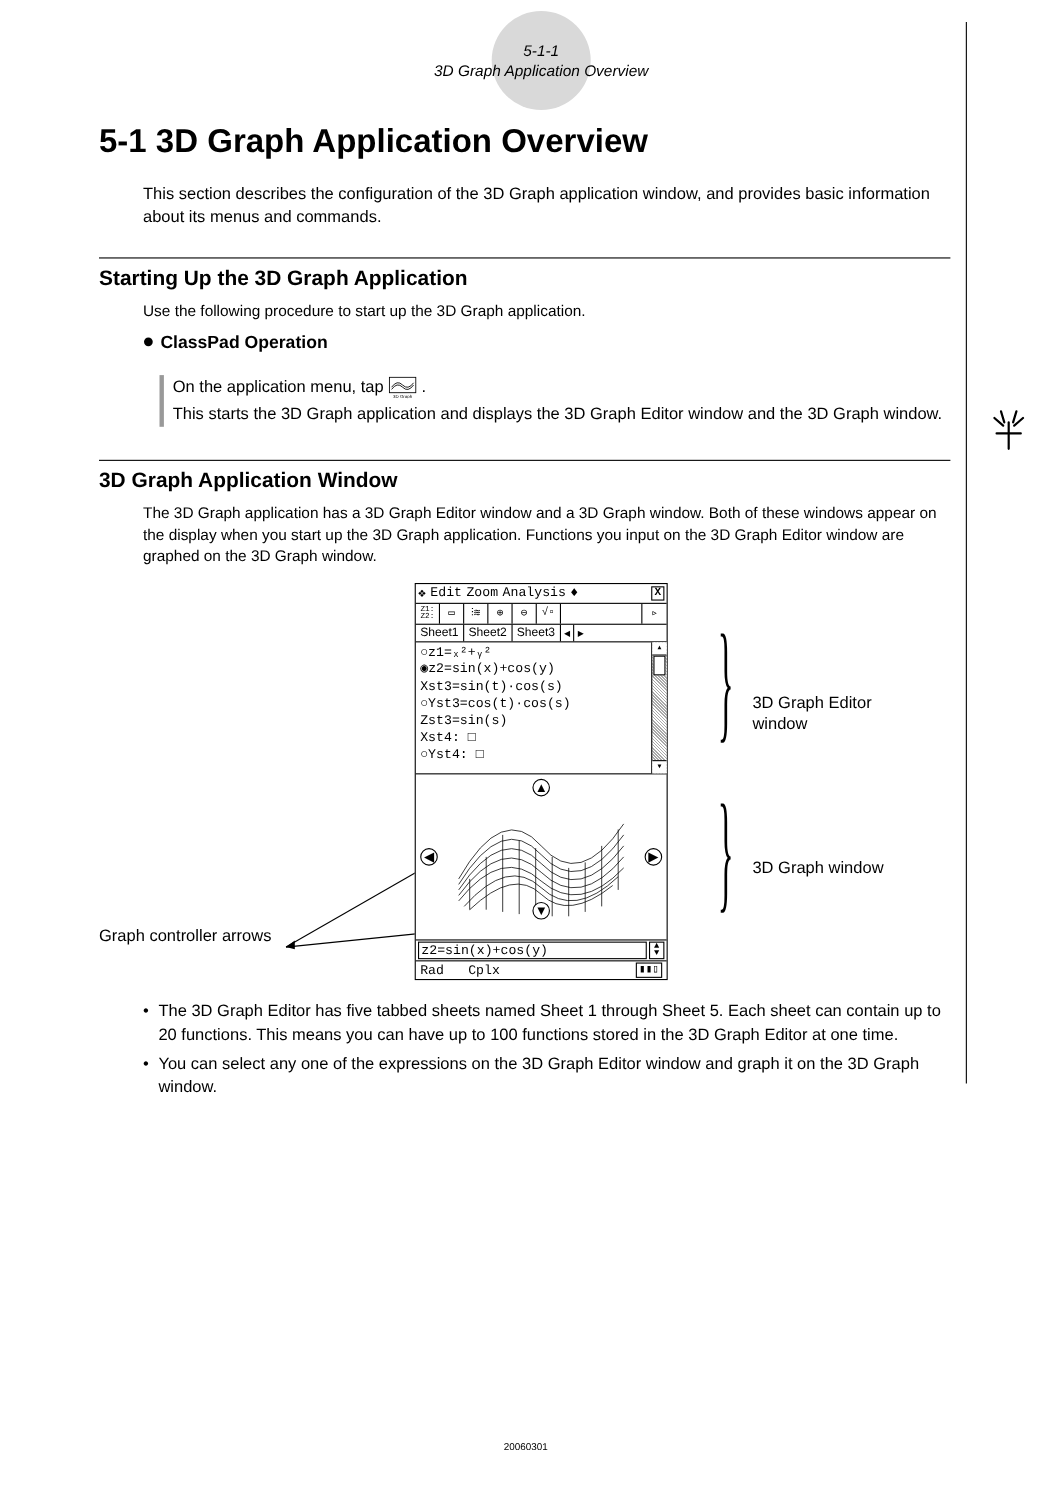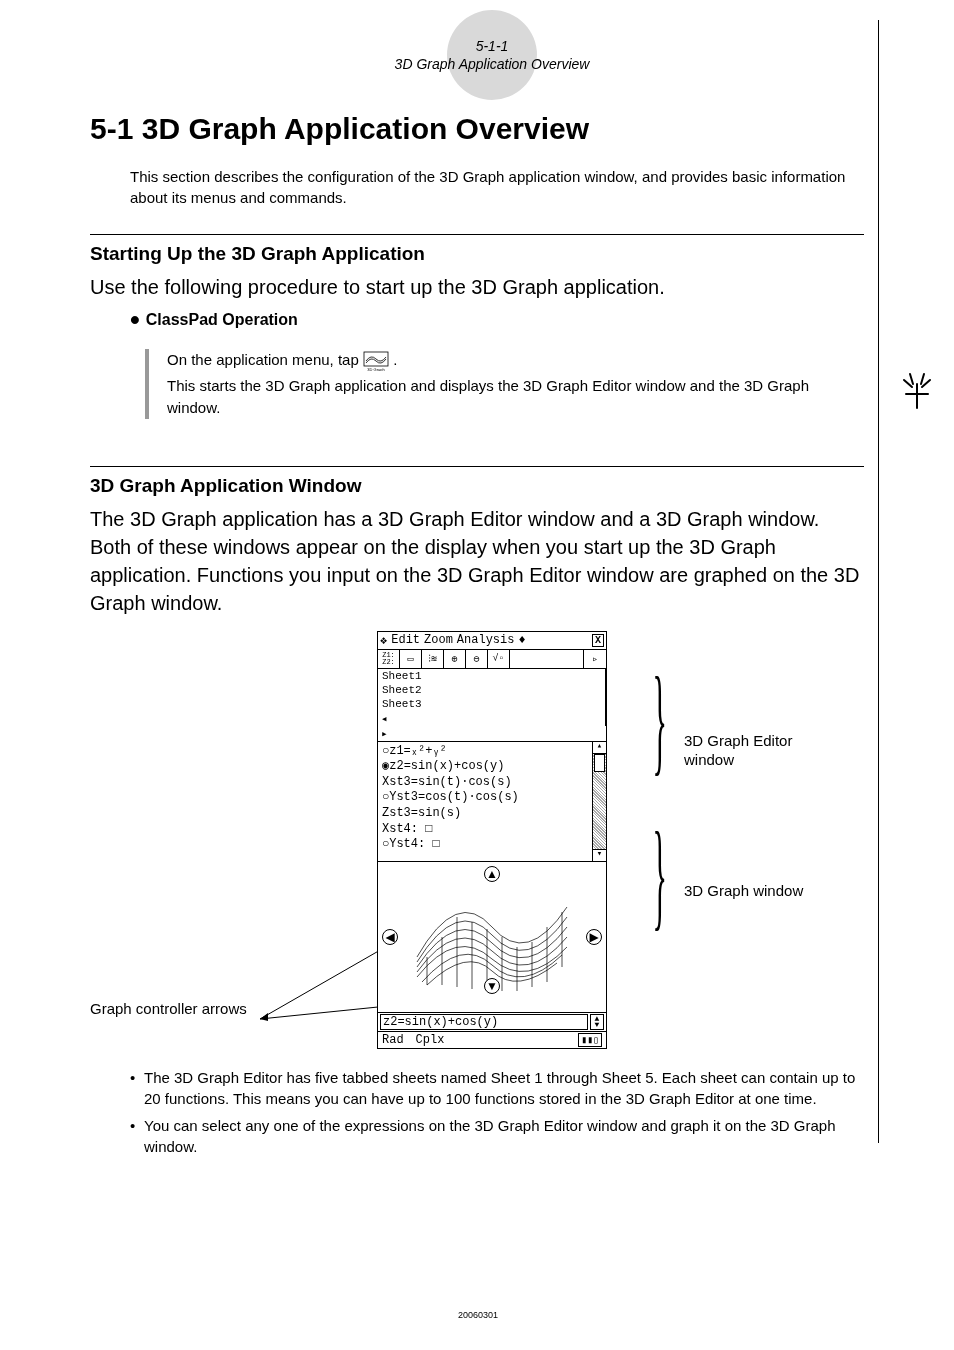"Use the following procedure to" .body-text { font-size: 20px -> 14px; margin-left: none -> 40px }
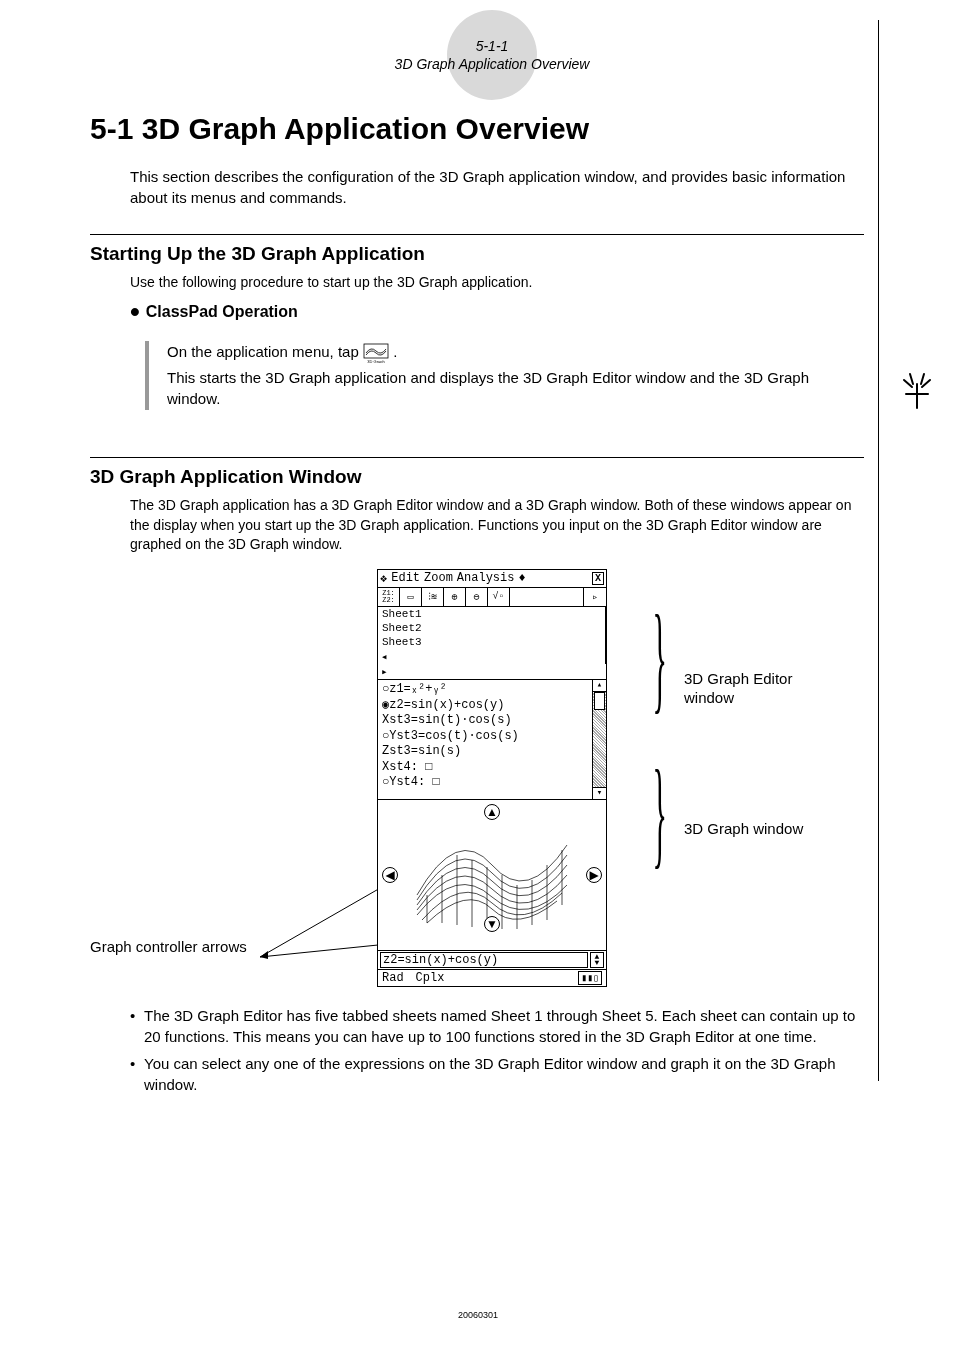"On the application menu, tap" .proc-block { margin-bottom: 47px -> 30px; padding-left: 18px -> 8px }
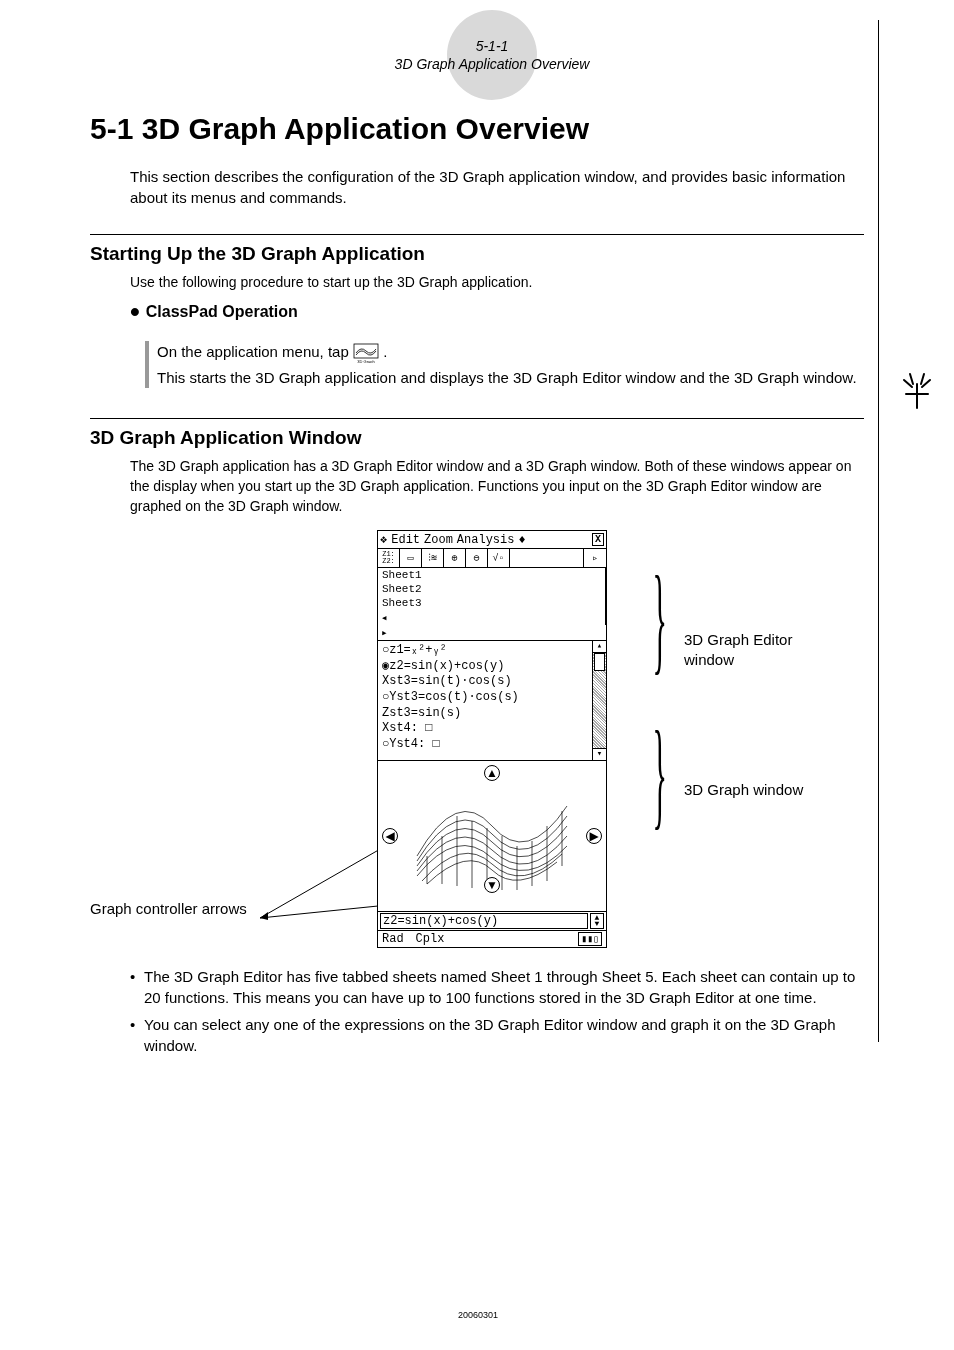"Sheet1" .tabrow { flex-direction: column -> none; font-family: Liberation Mono, monospace -> Liberation Sans, sans-serif }
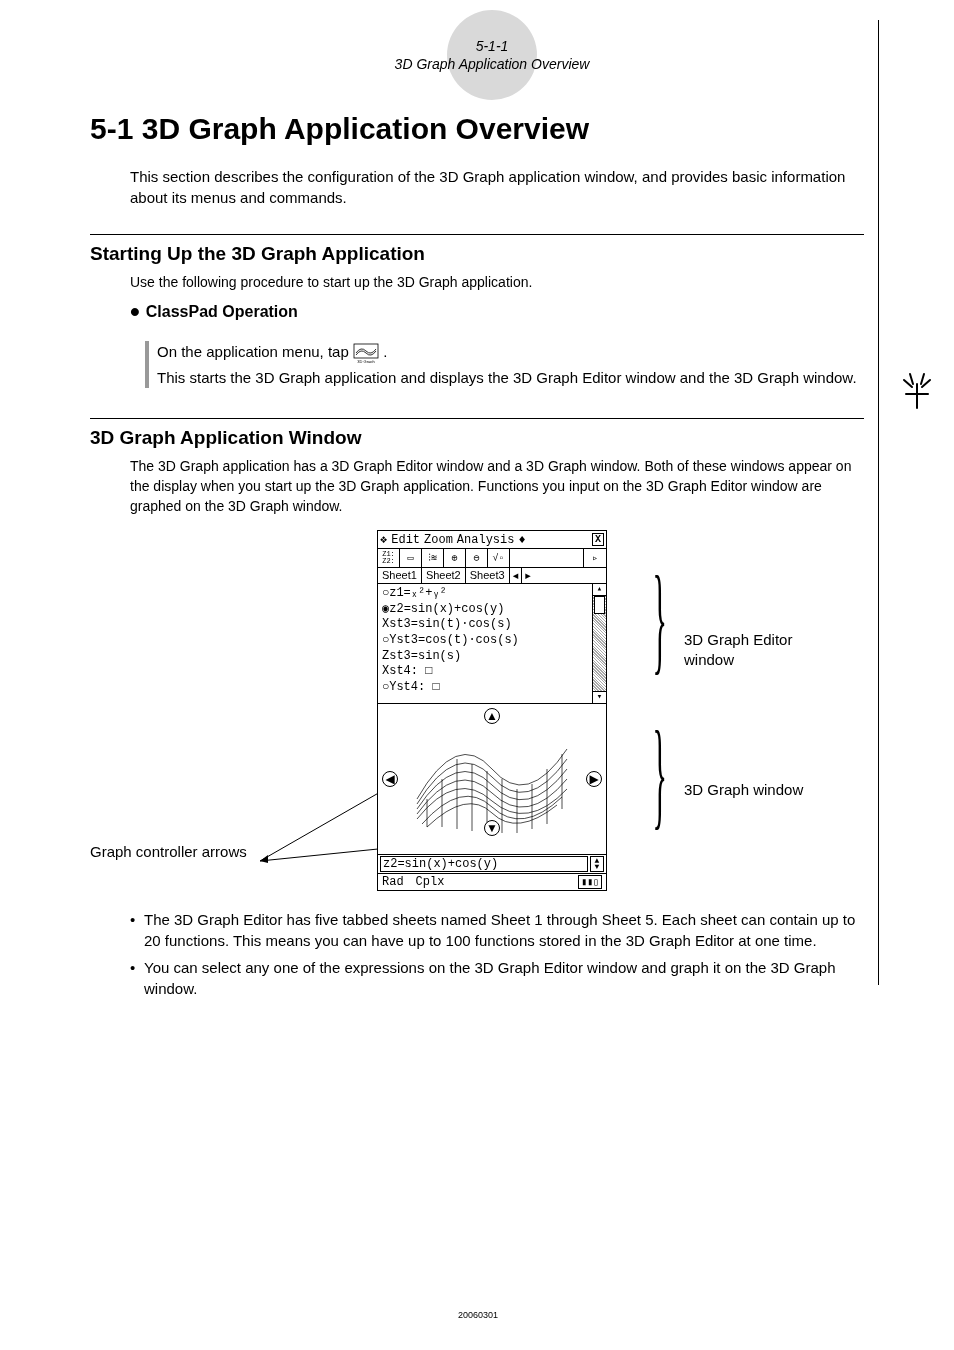"Rad" .statusbar { gap: 12px -> 22px }
